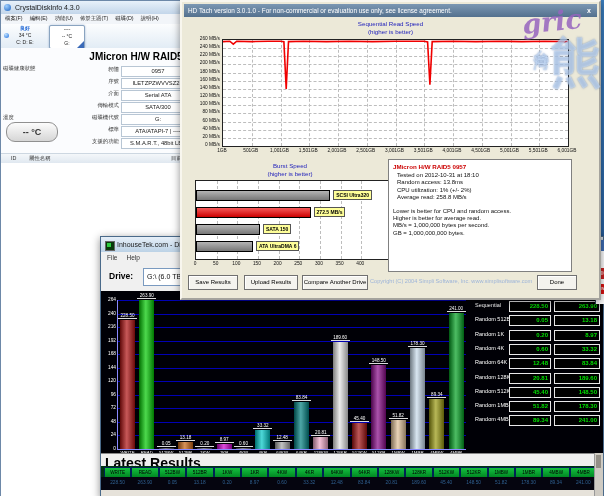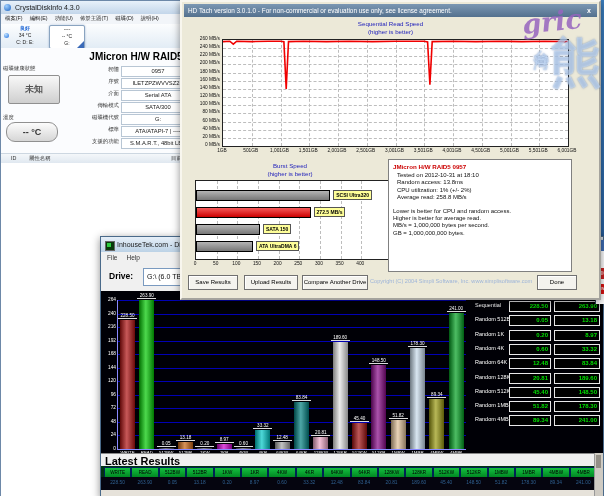"未知" div { html: <div>未知</div> -> none }
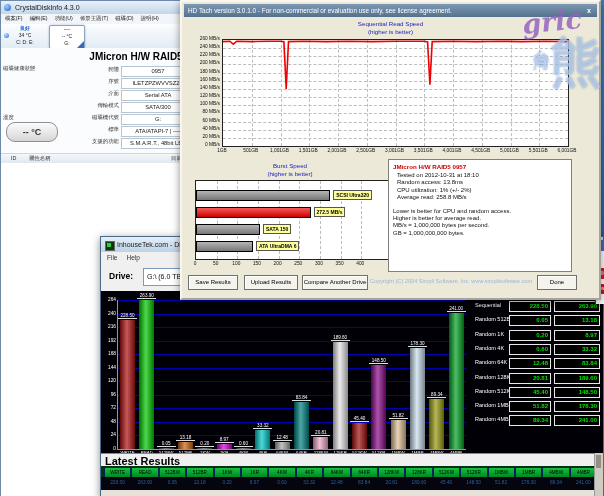"Latest Results" #latest-title { font-size: 11px -> 14px }
